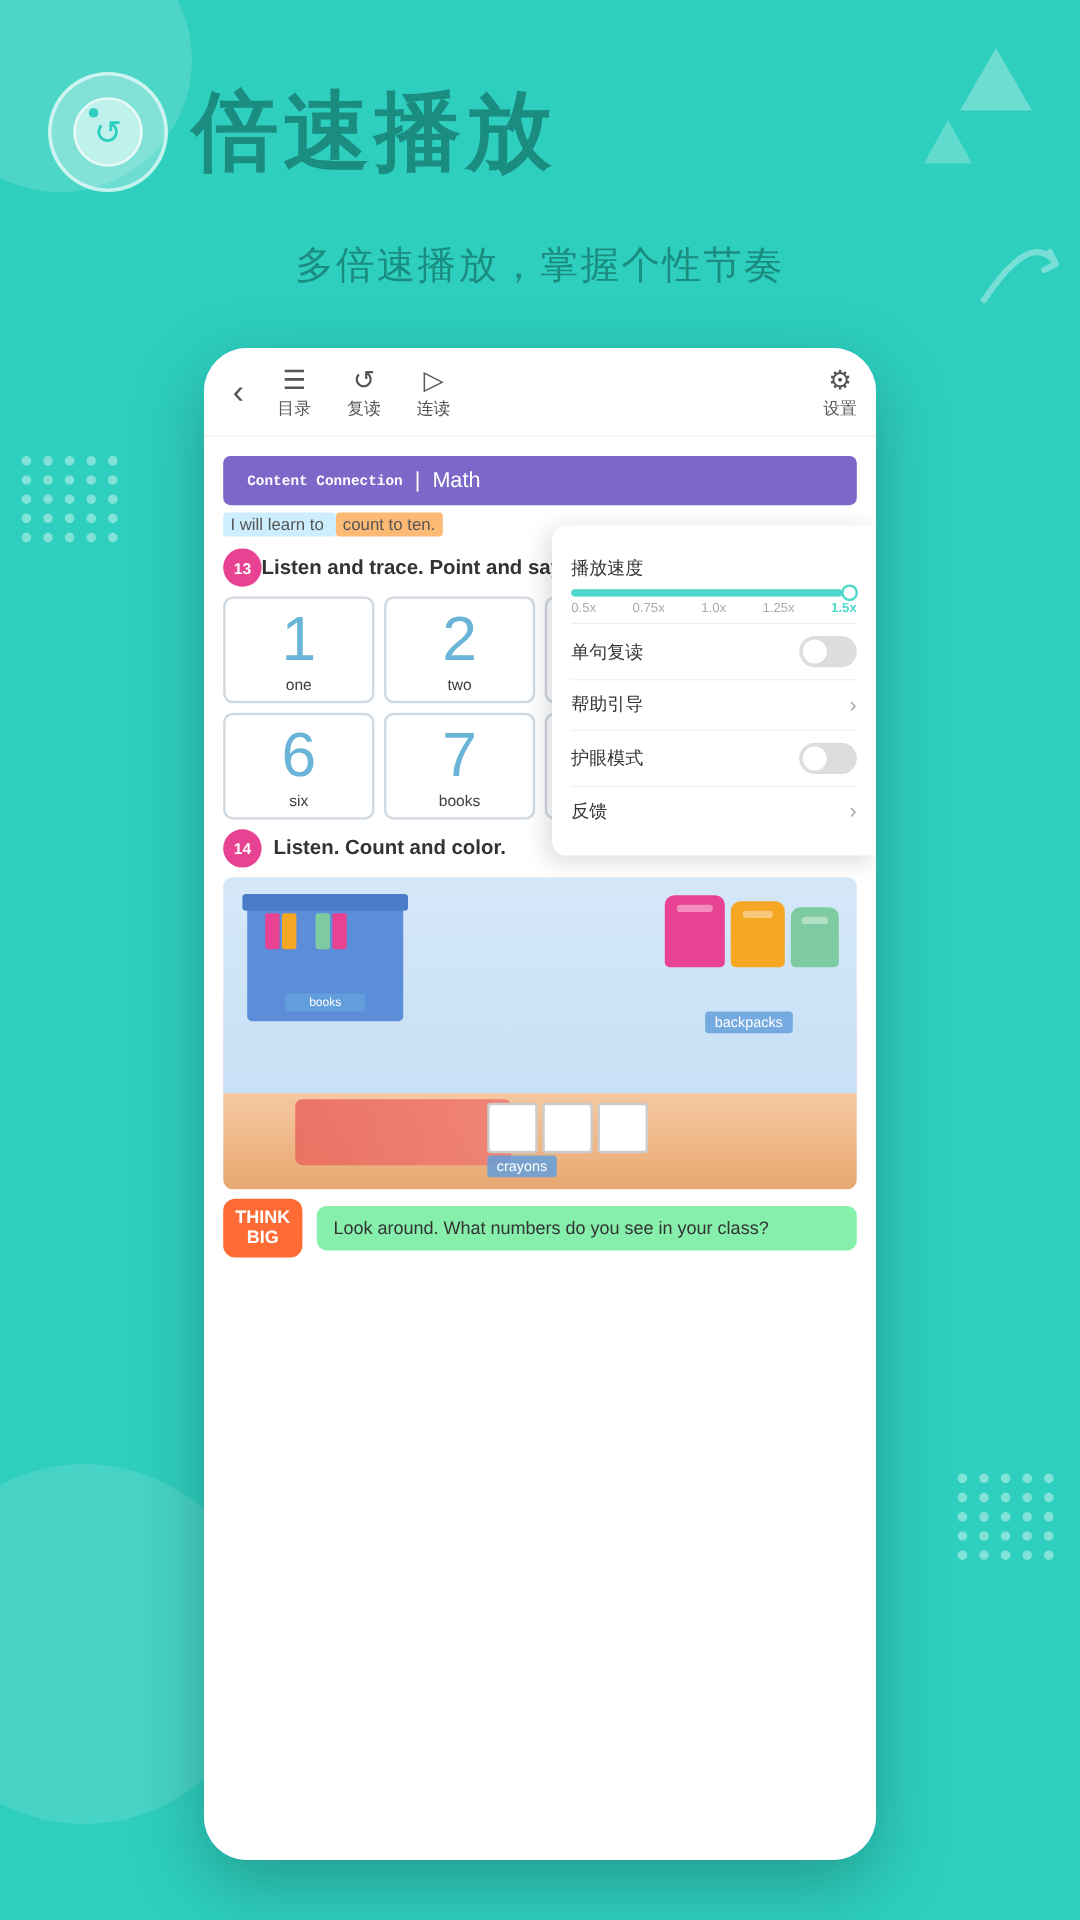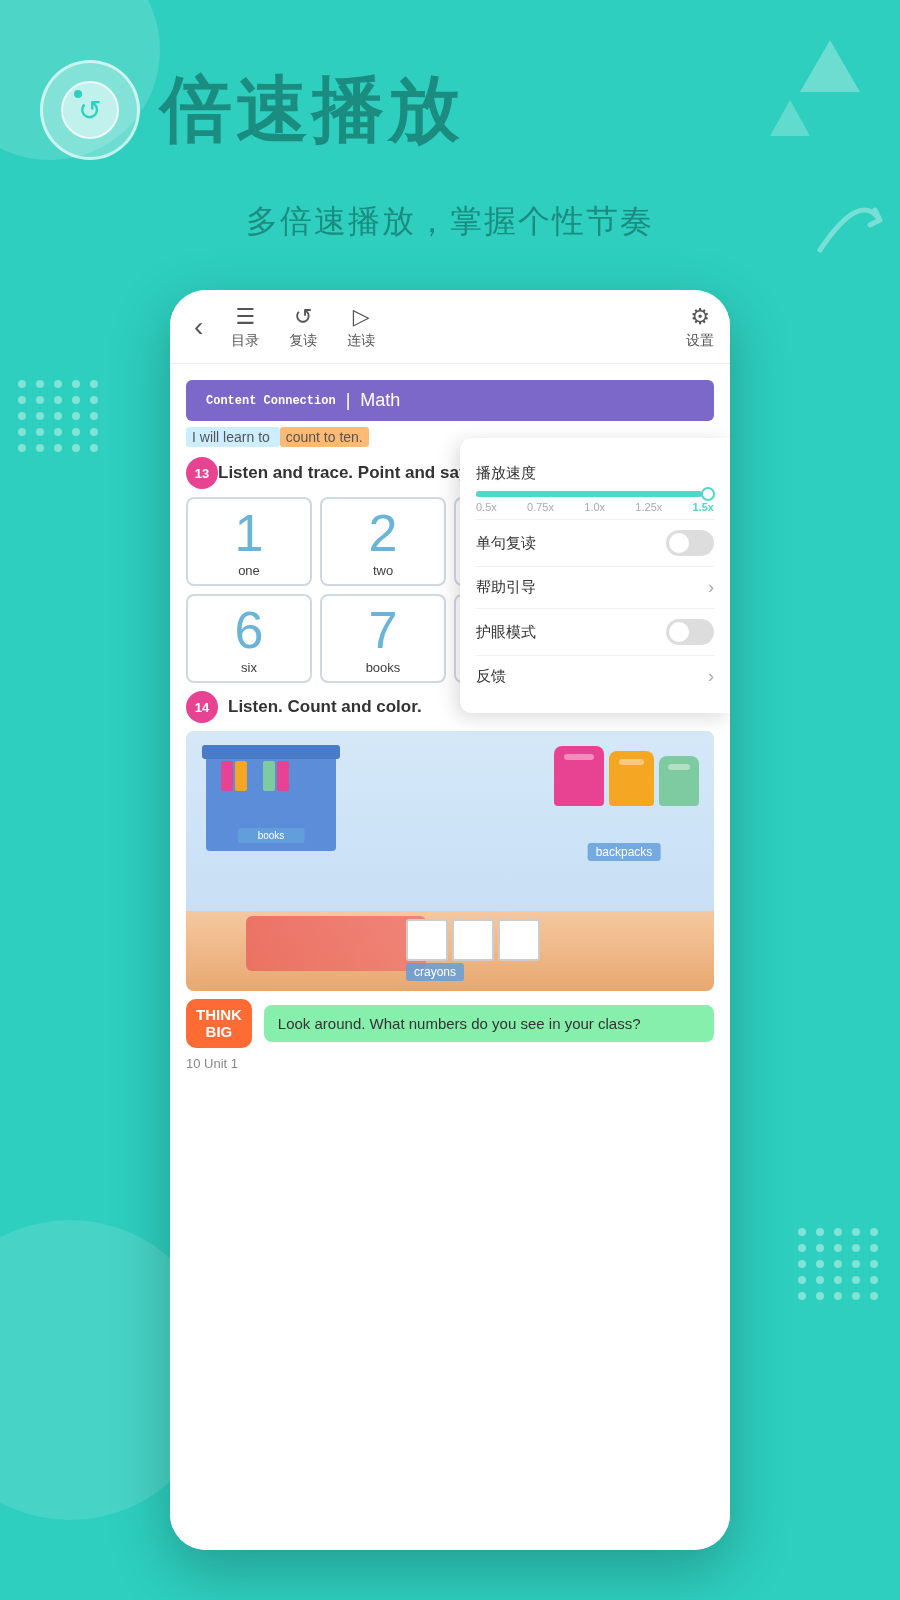"10 Unit 1" div.page-number { html: <div> <span>10</span> <span> </span> <span>Unit 1</span> </div> -> none }
